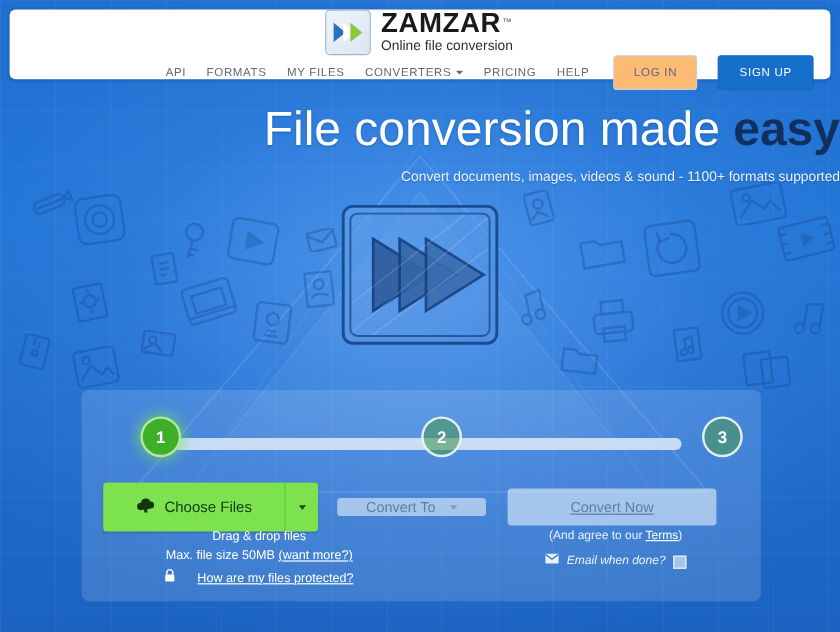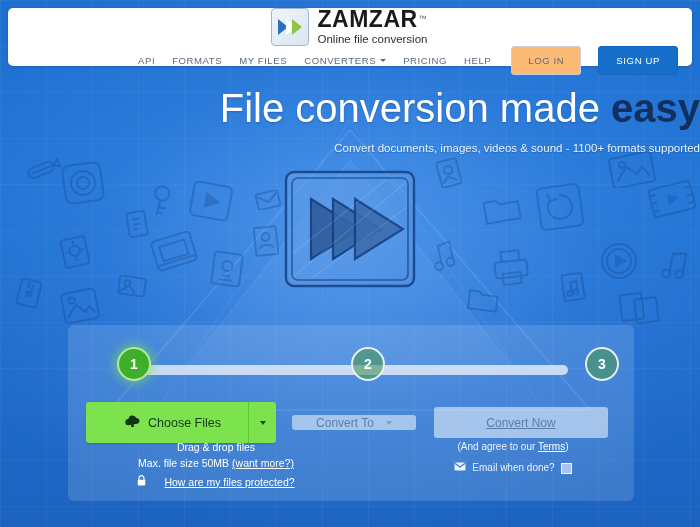"Choose Files" .btn-choose { padding-left: 11px -> none }
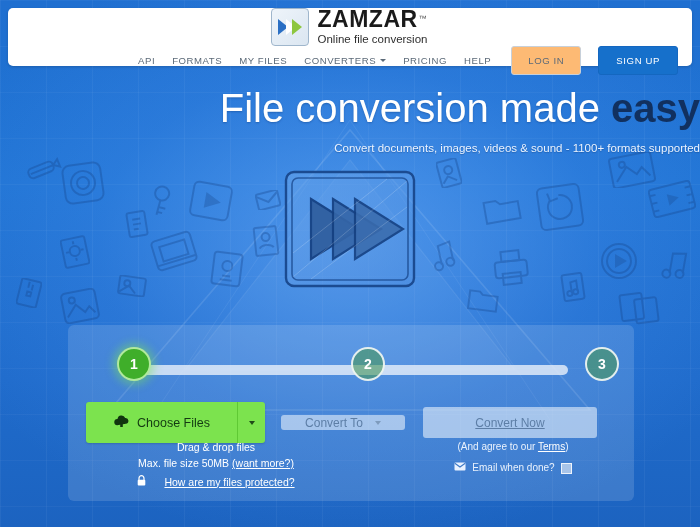"Email when done?" .email-row { font-style: none -> italic }
